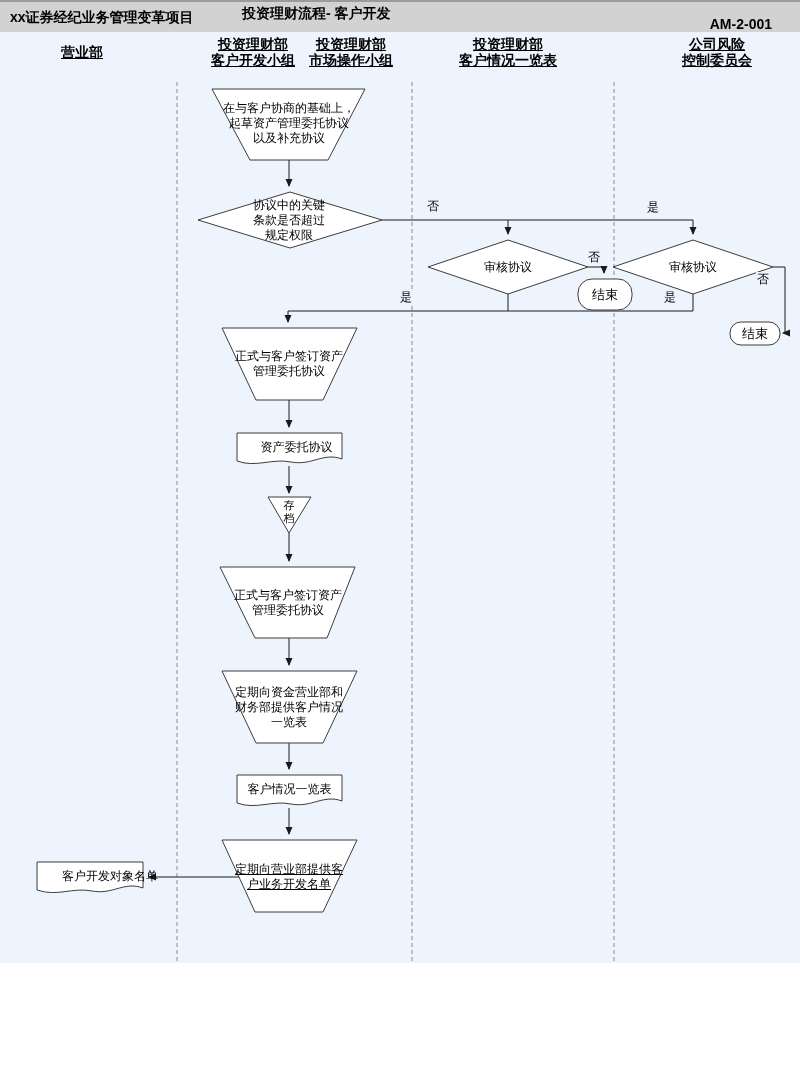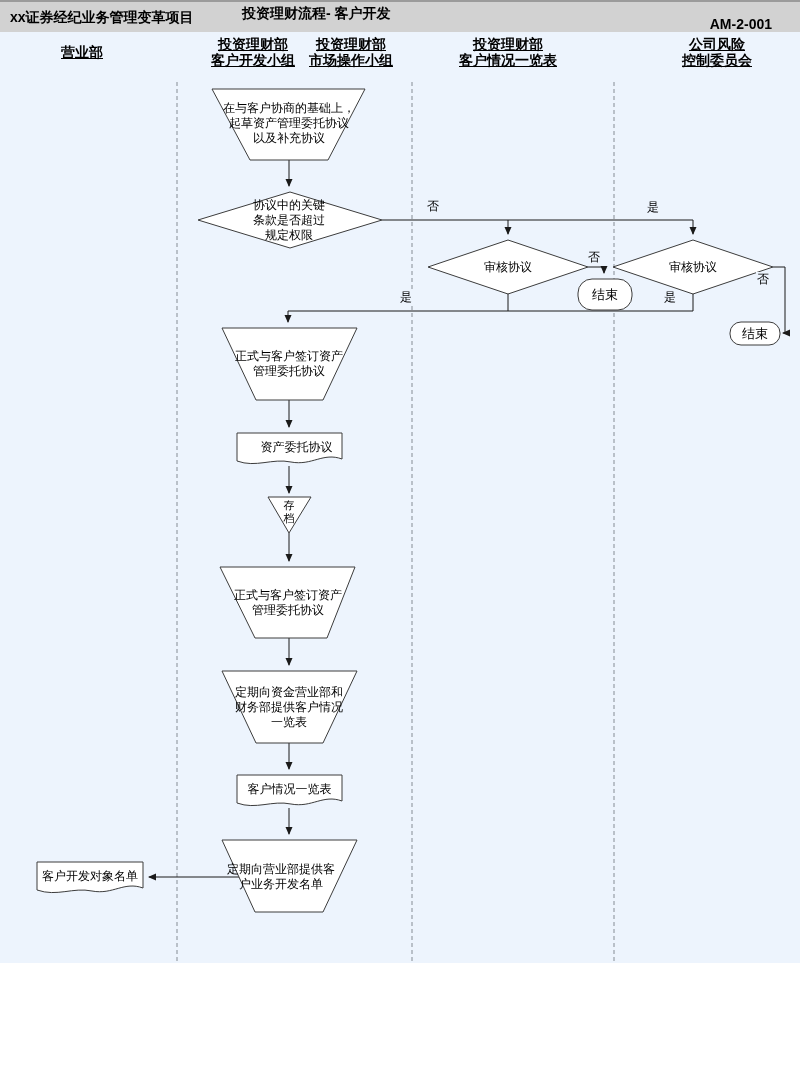"客户开发对象名单" div.shape-label { padding-left: none -> 20px }
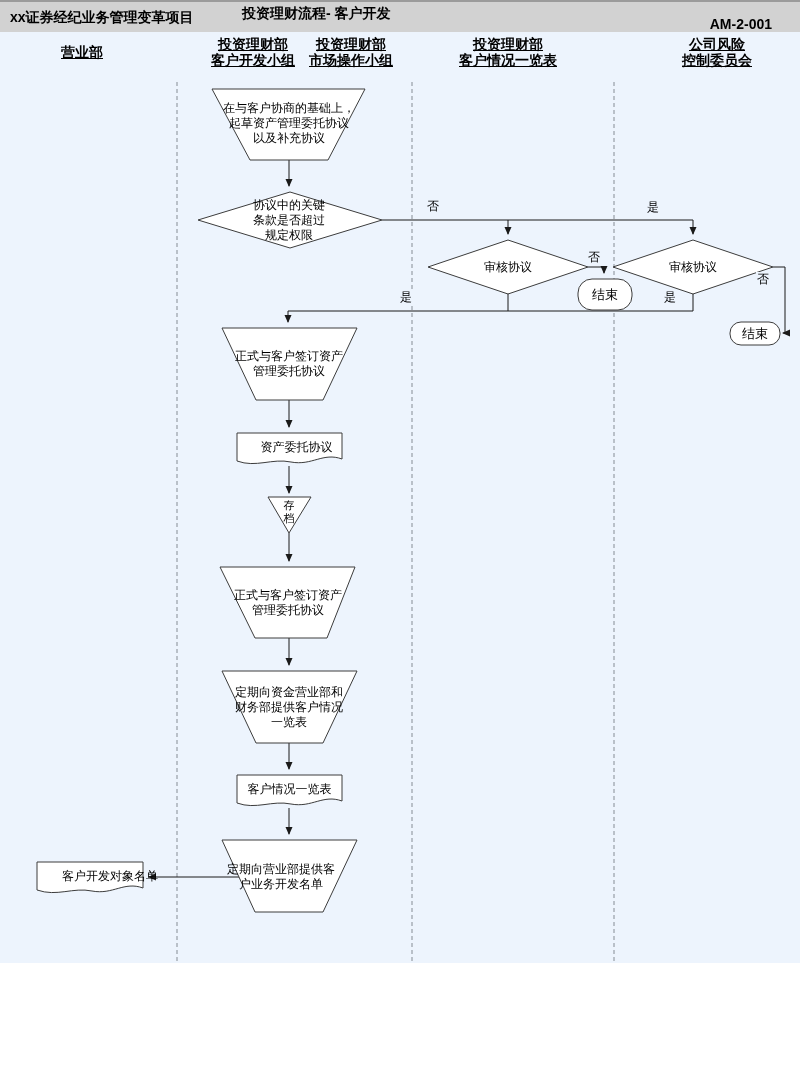"定期向营业部提供客" div.shape-label { left: 225px -> 233px; text-decoration: none -> underline }
